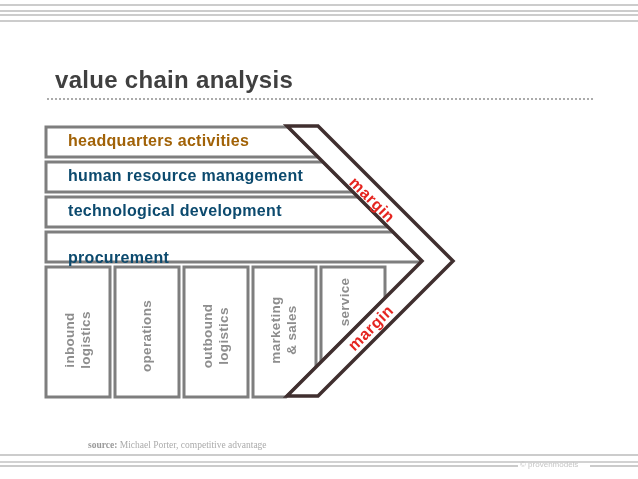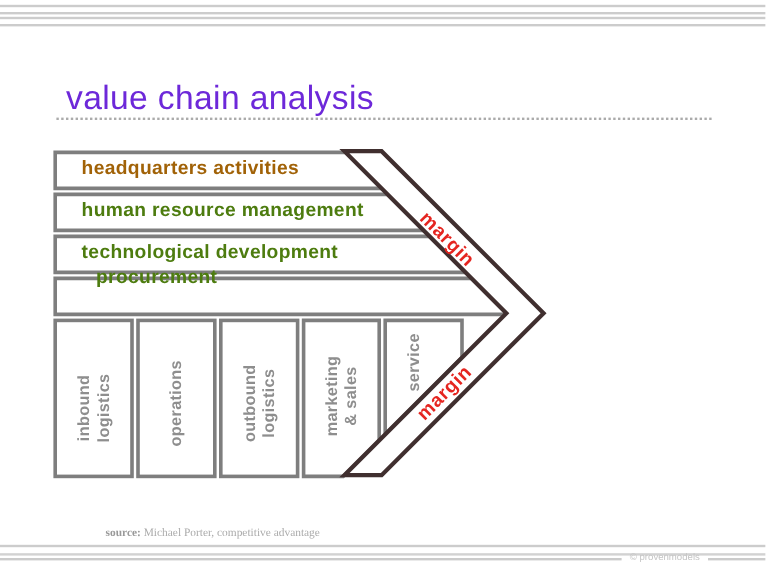"value chain analysis" .slide-title { color: #6d28d9 -> #404040; font-size: 28px -> 24px; font-weight: normal -> bold }
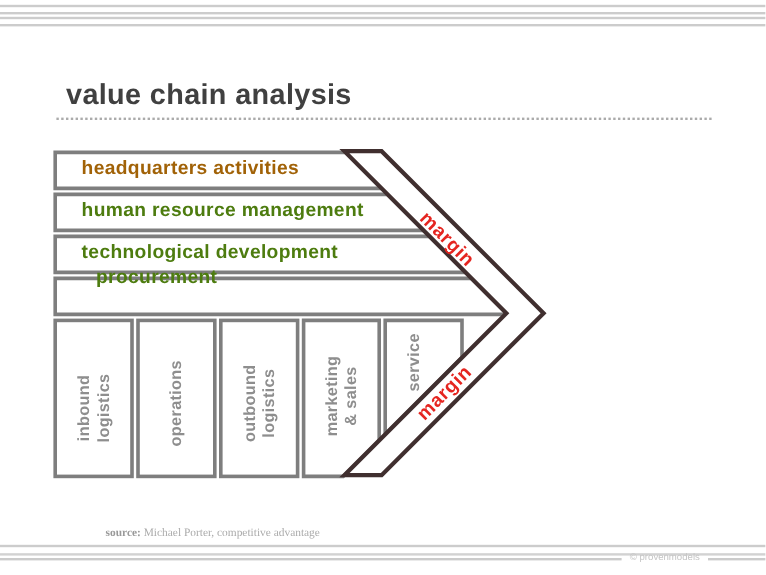"human resource management" .row-label { color: #4d7c0f -> #0c4a6e }
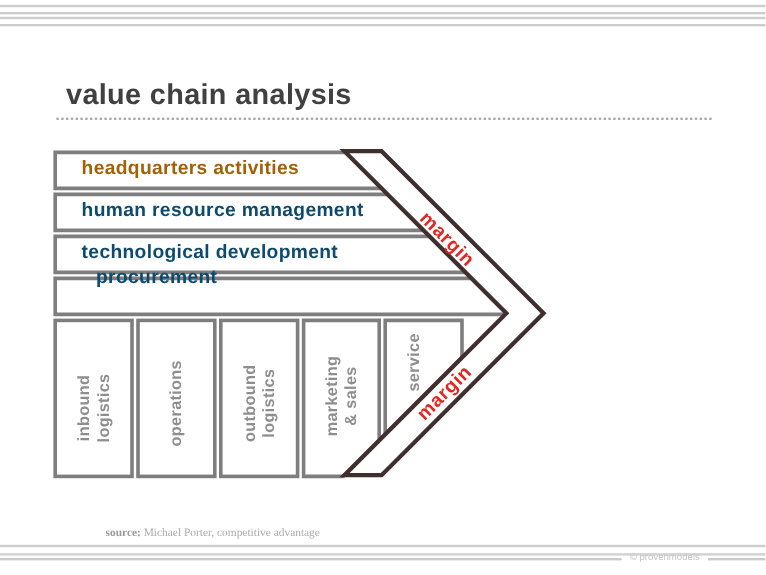"procurement" div.abs { margin-left: 12px -> none; top: 223px -> 249px }
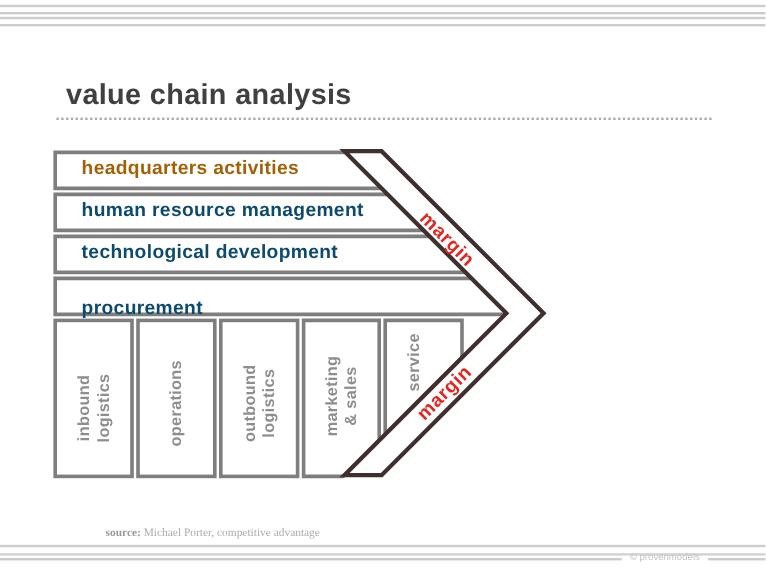"© provenmodels" .copyright-note { text-align: center -> left }
